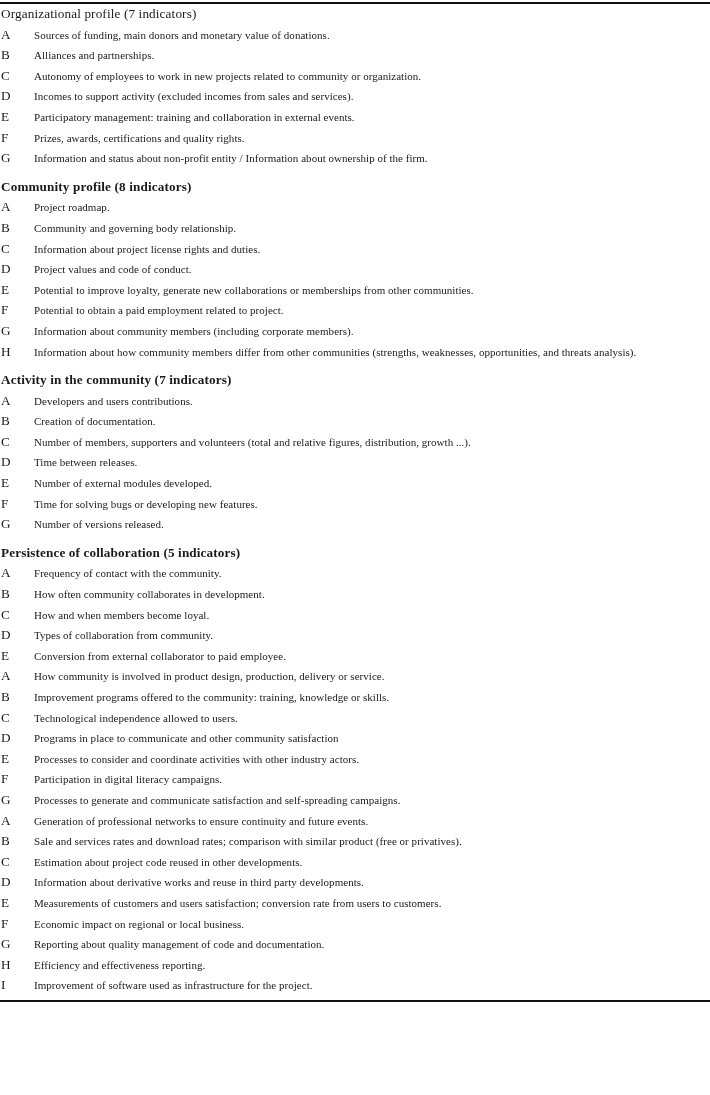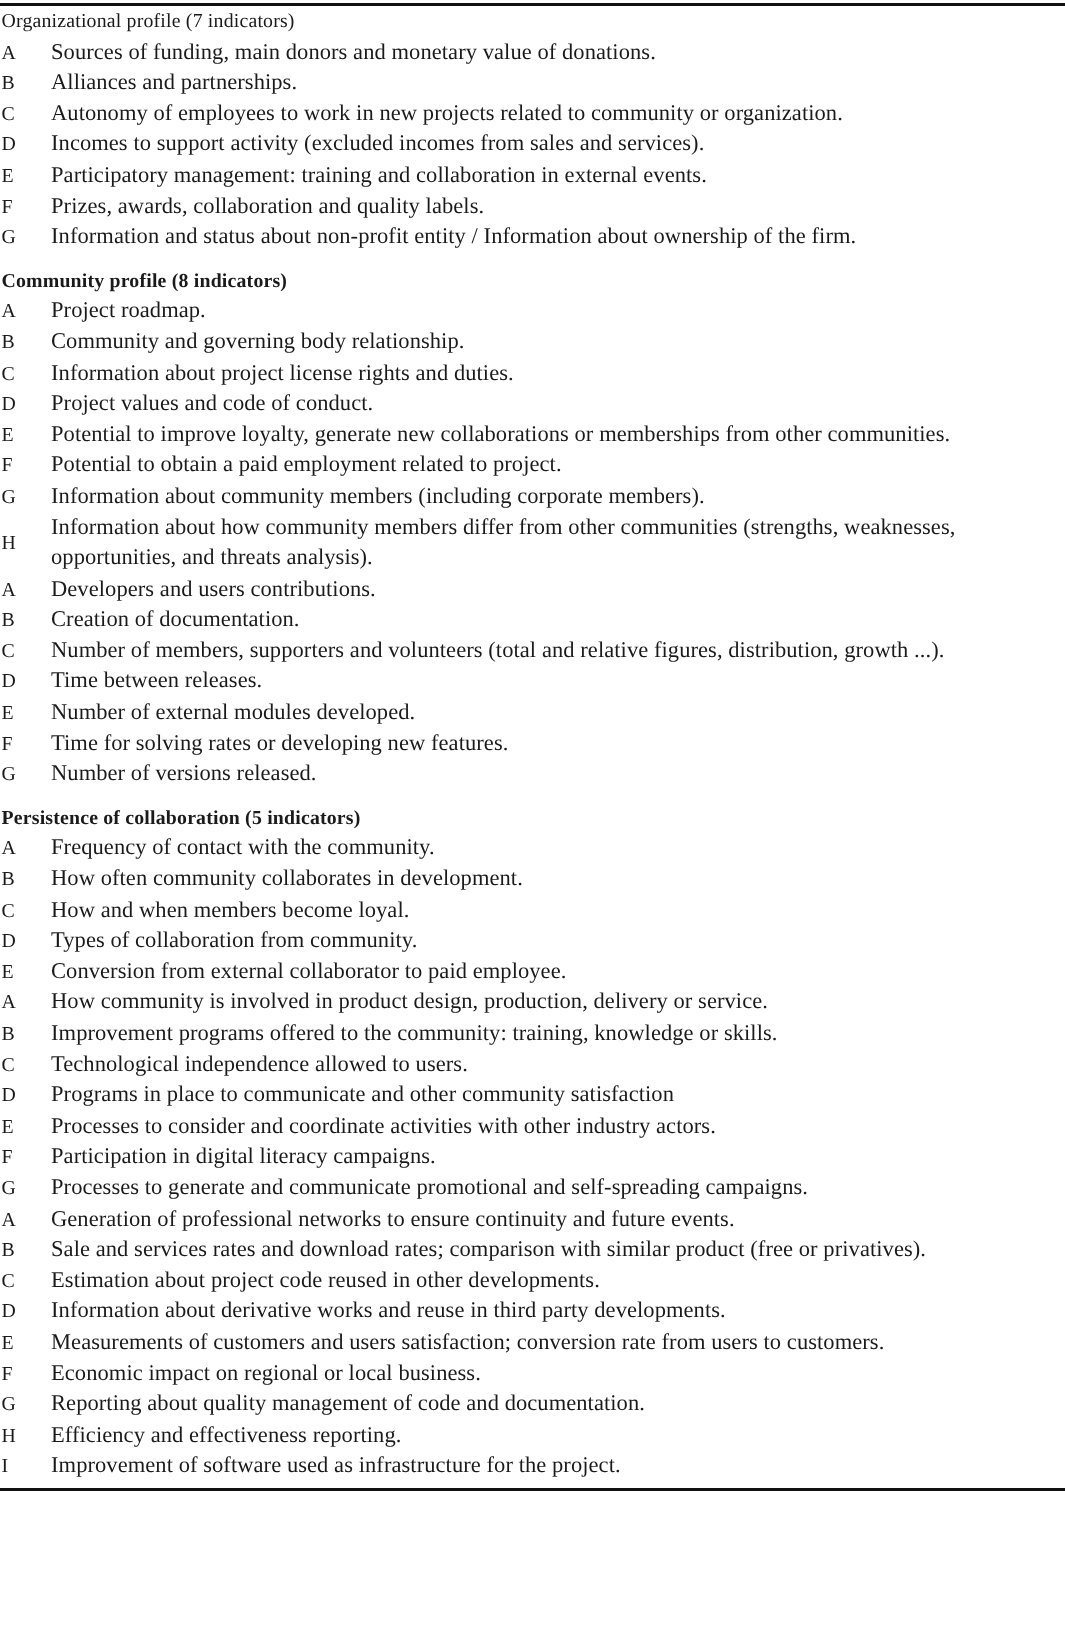"Sources of funding, main donors" .row-text { font-size: 15px -> 11px }
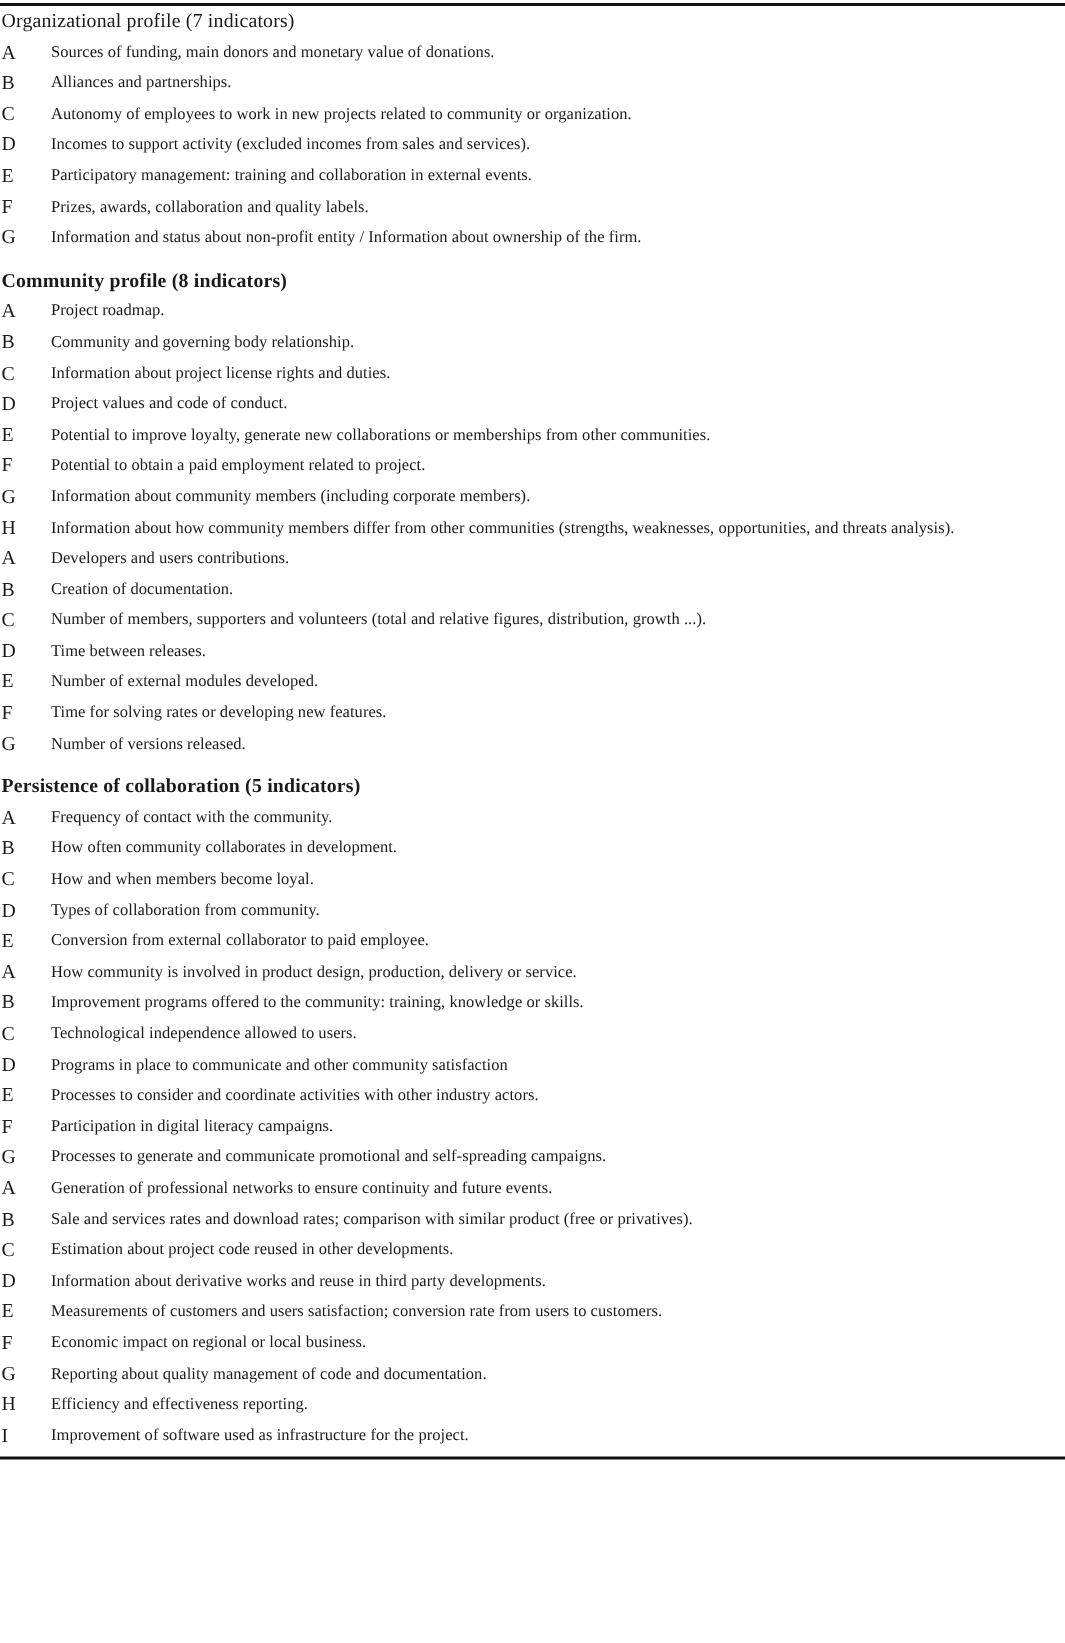"Prizes, awards, collaboration and" div.row-text { text: collaboration and quality labels -> certifications and quality rights }
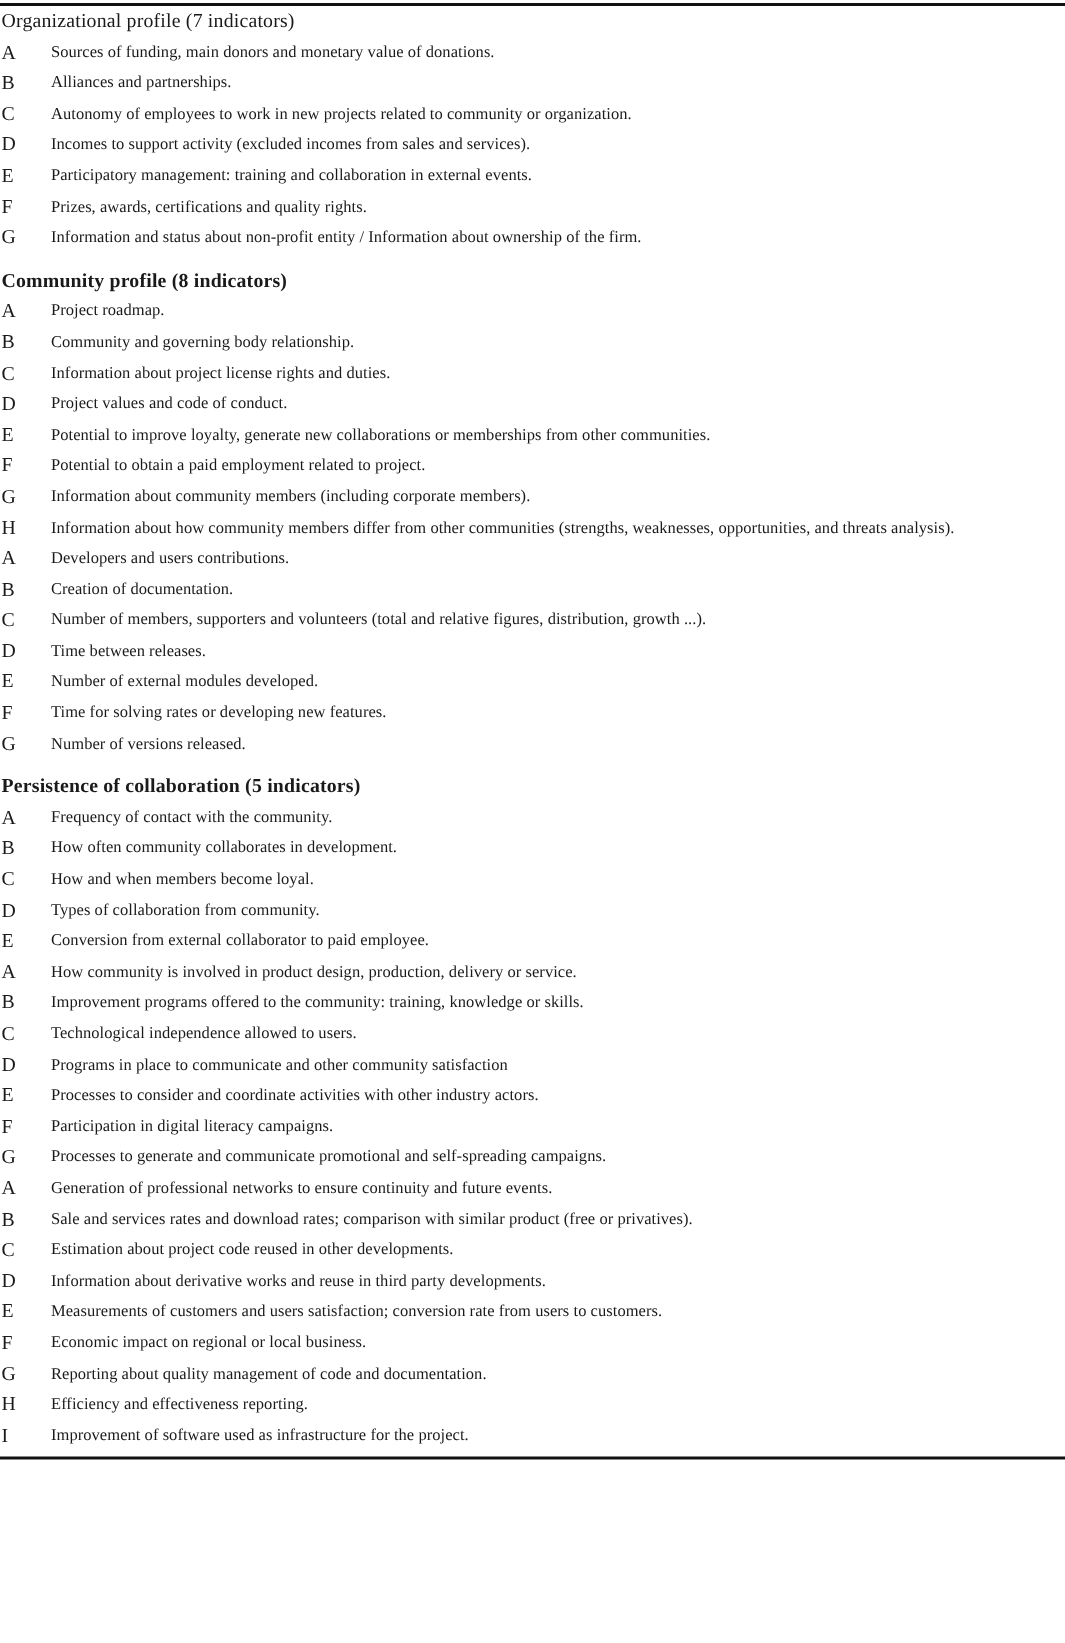"Activity in the community (7" div.section-title { html: none -> <div>Activity in the community (7 indicators)</div> }
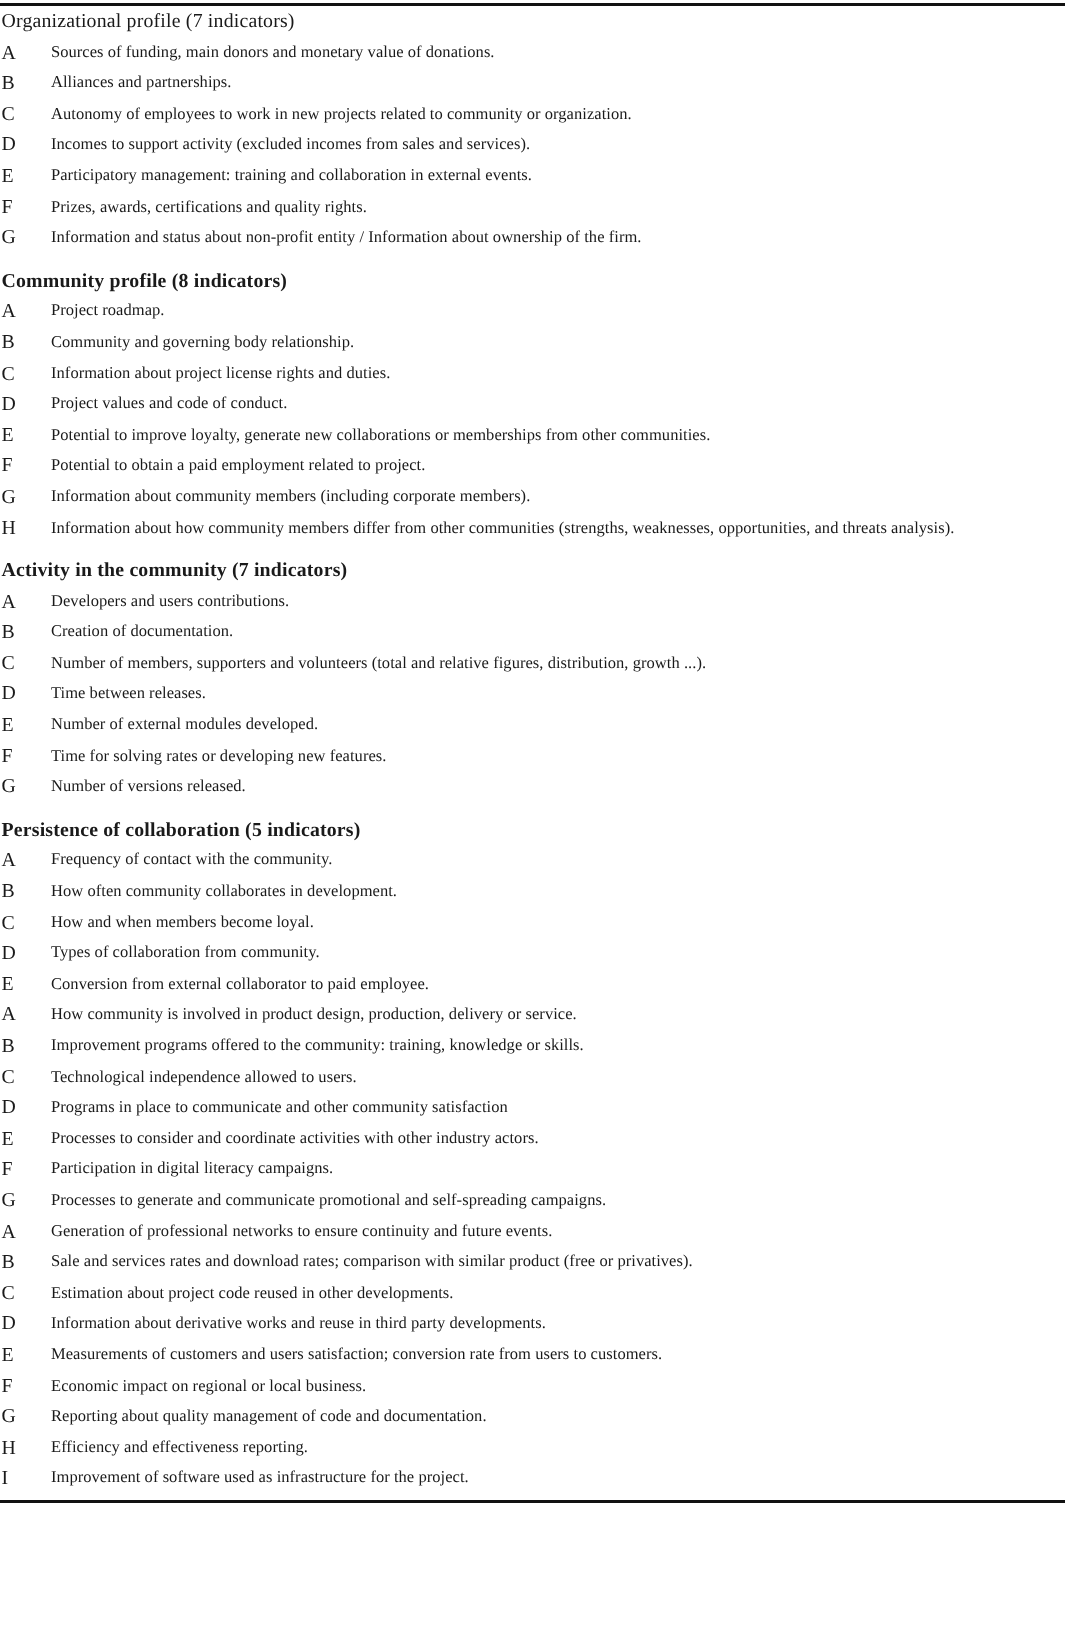"Time for solving rates or" div.row-text { text: rates -> bugs }
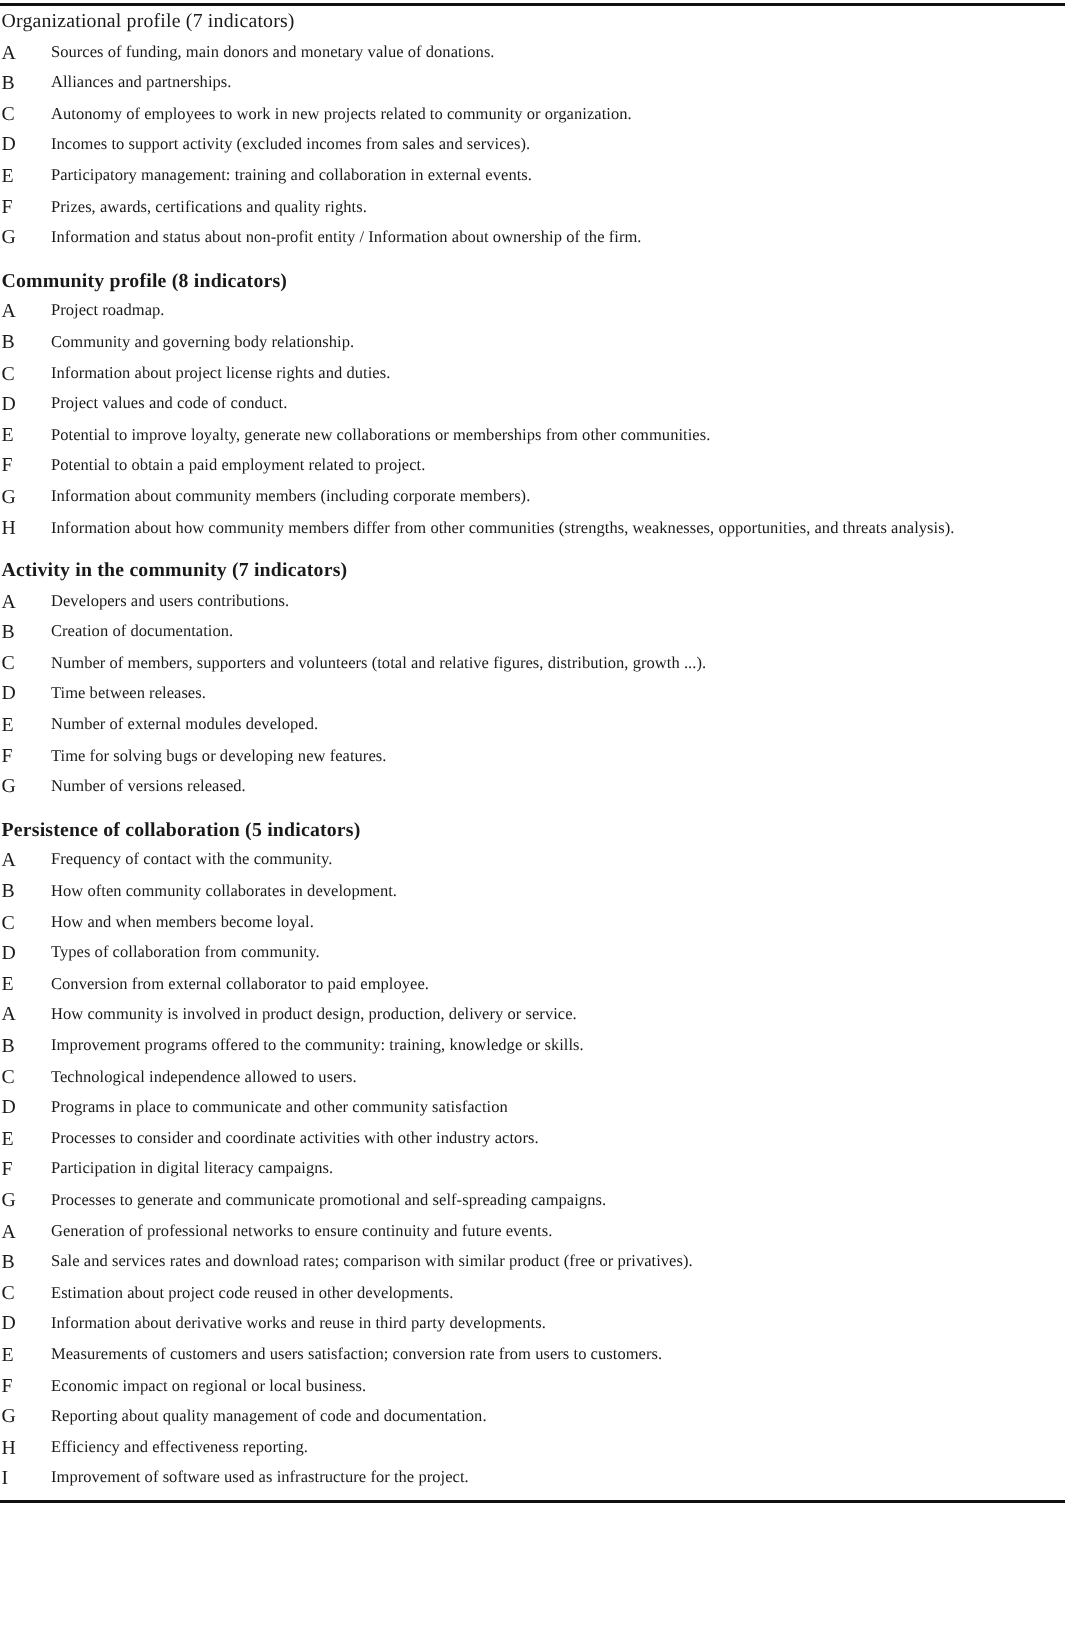"Processes to generate and communicate" div.row-text { text: promotional -> satisfaction }
